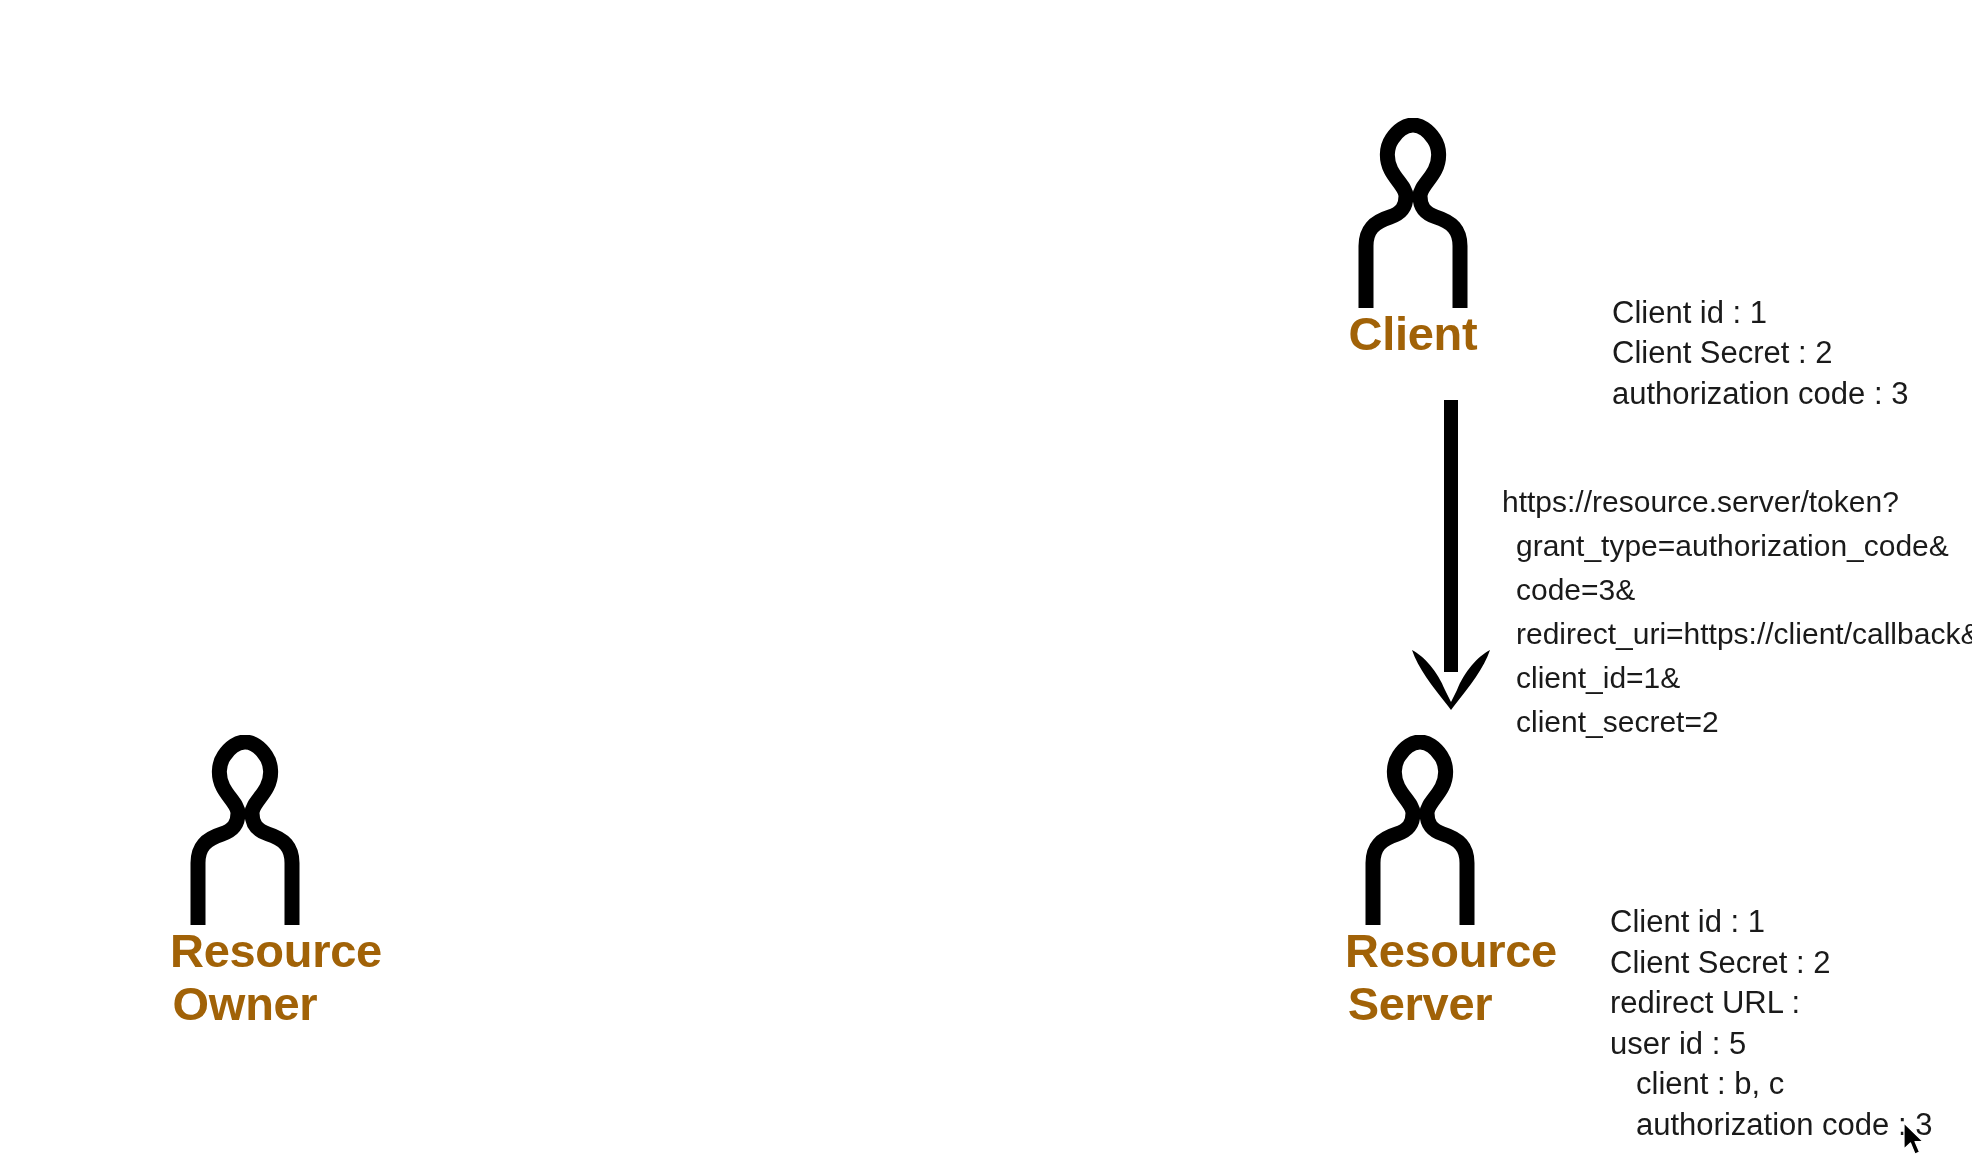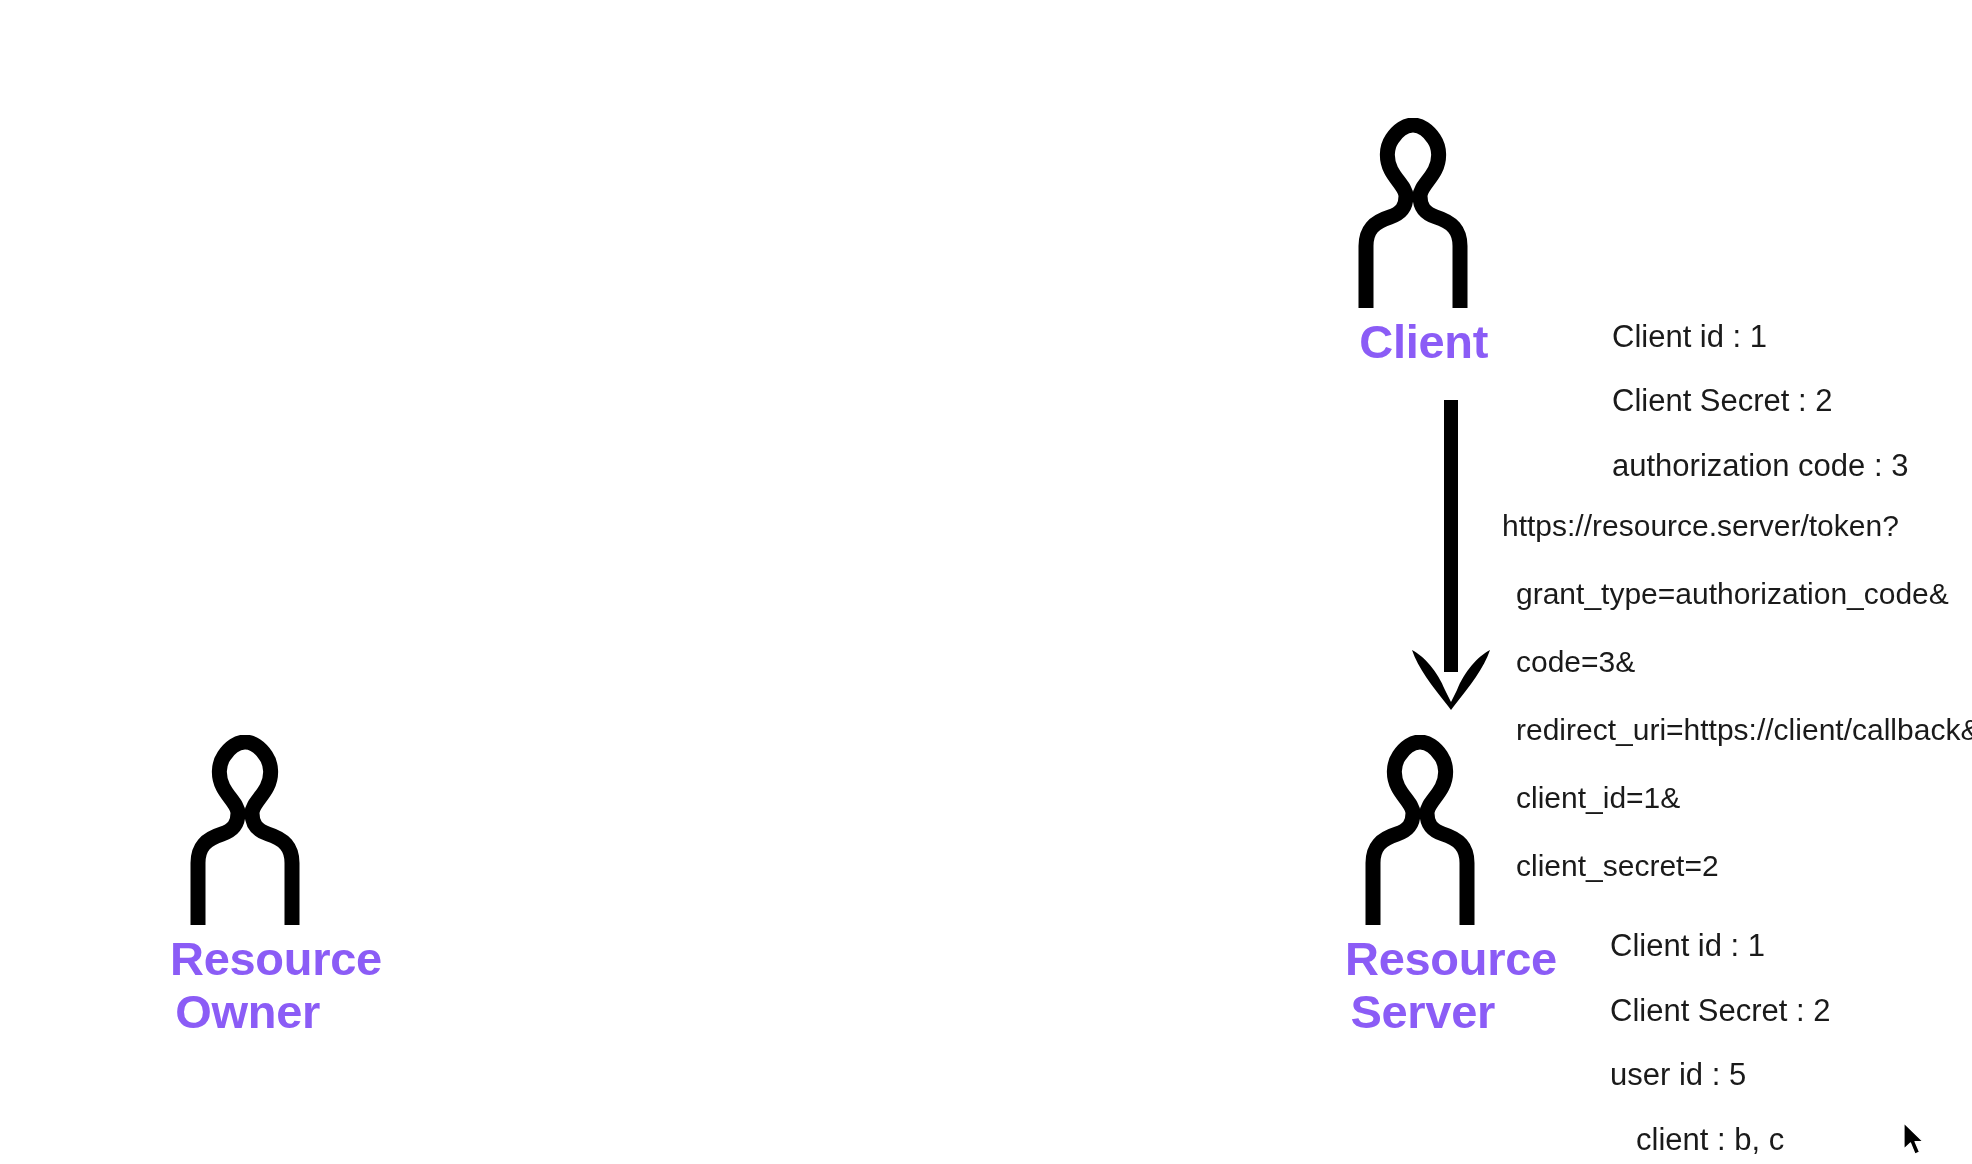"Client" .actor-label { color: #8b5cf6 -> #a16207; margin-top: 8px -> none; text-align: right -> center }
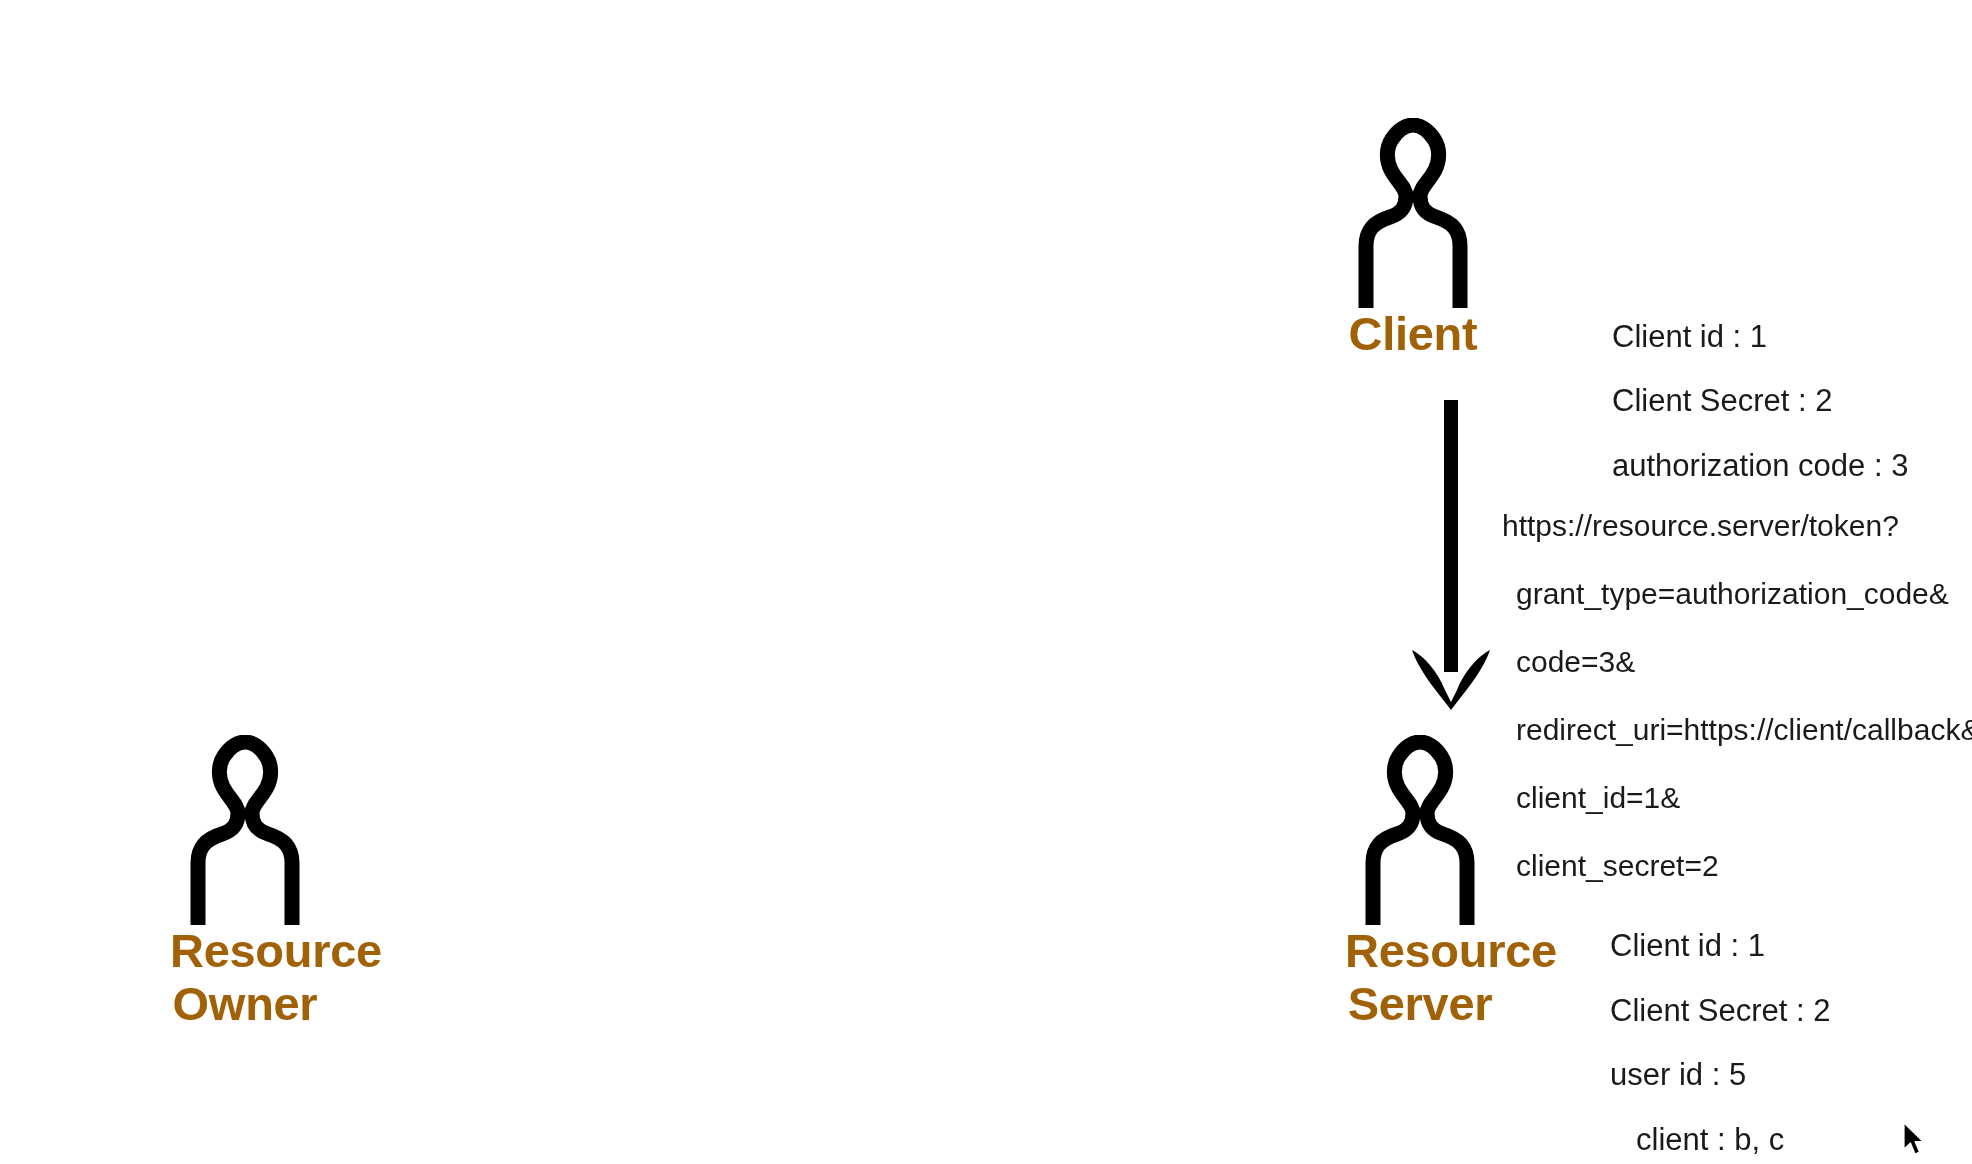"Client id : 1" .annot .line { margin-top: 24px -> none }
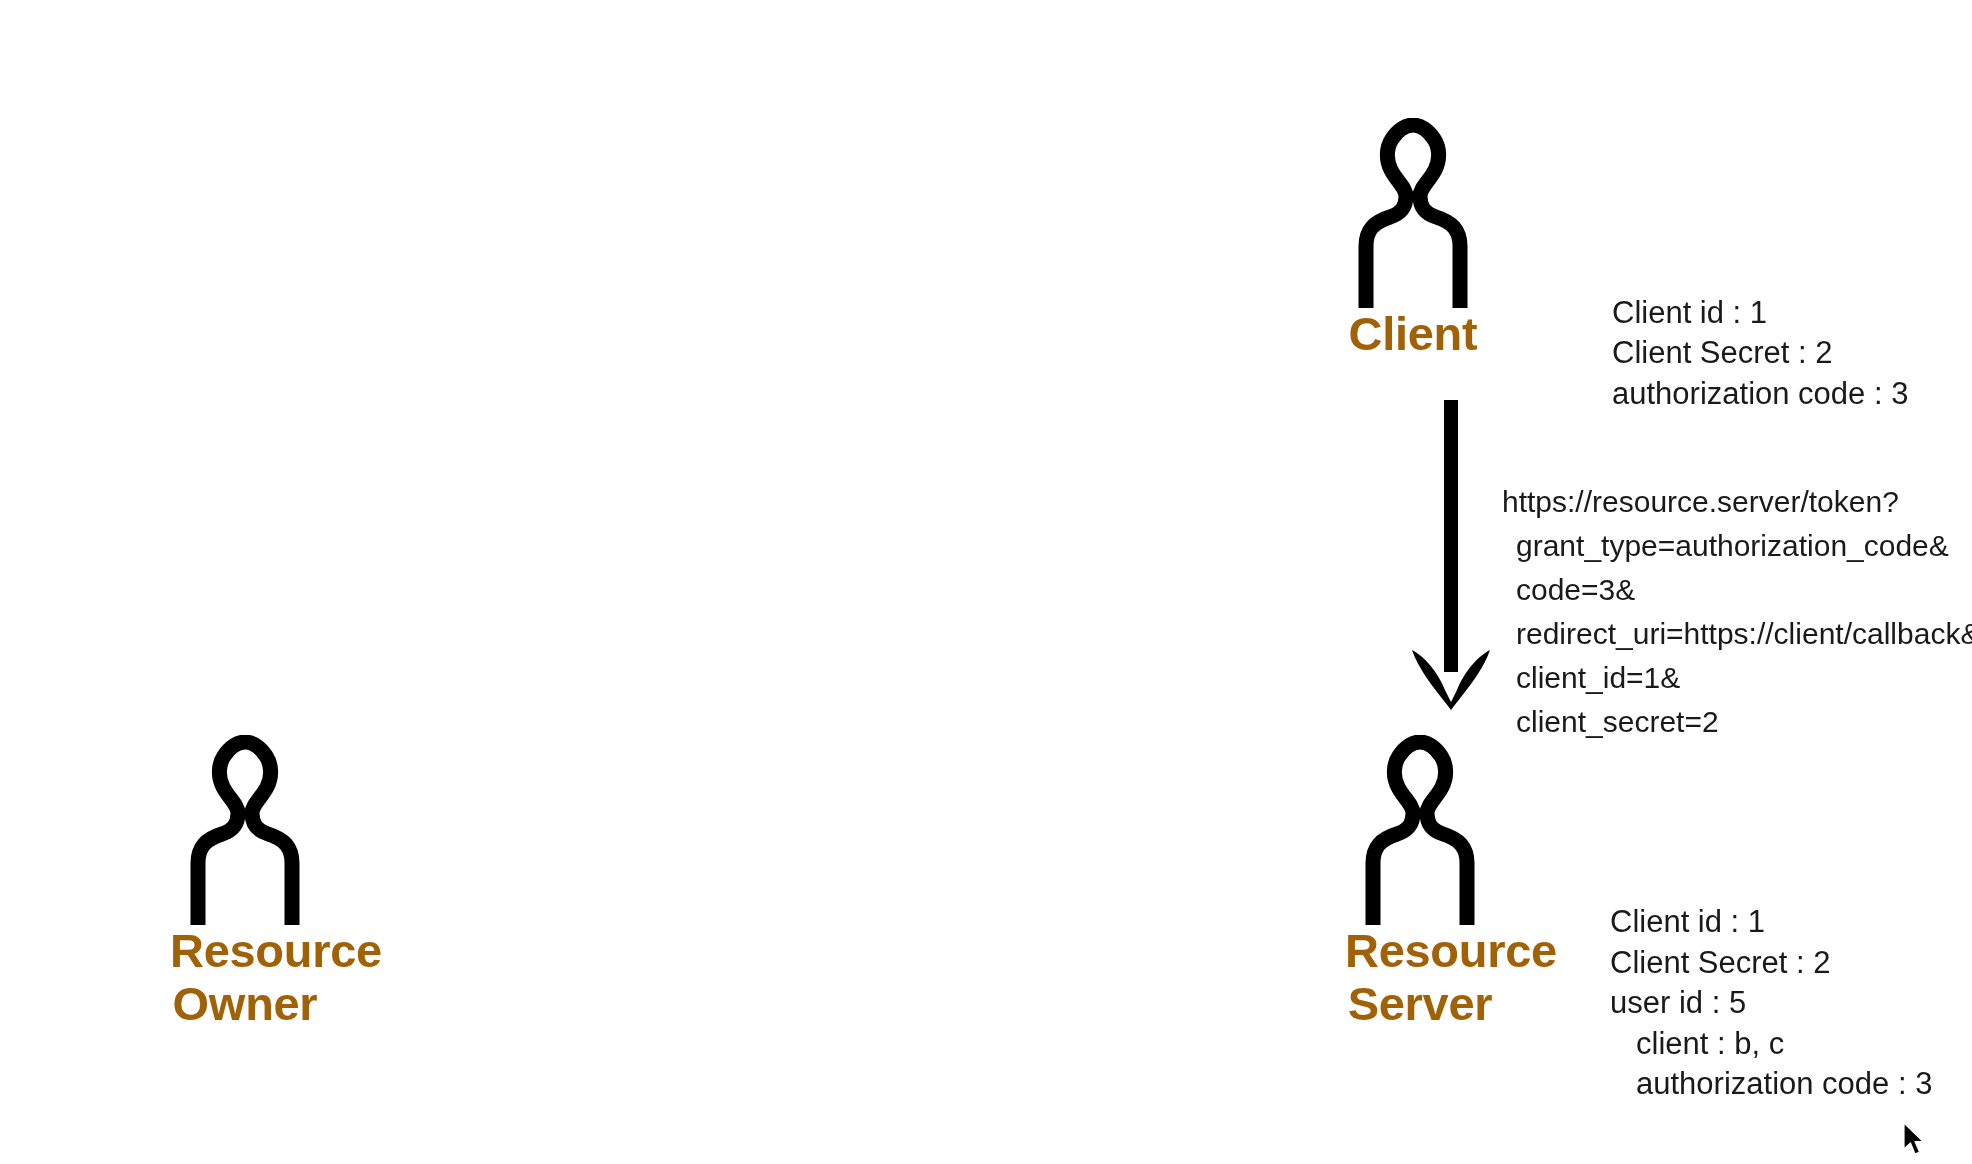"redirect URL :" span.line { html: none -> <span>redirect URL :</span> }
